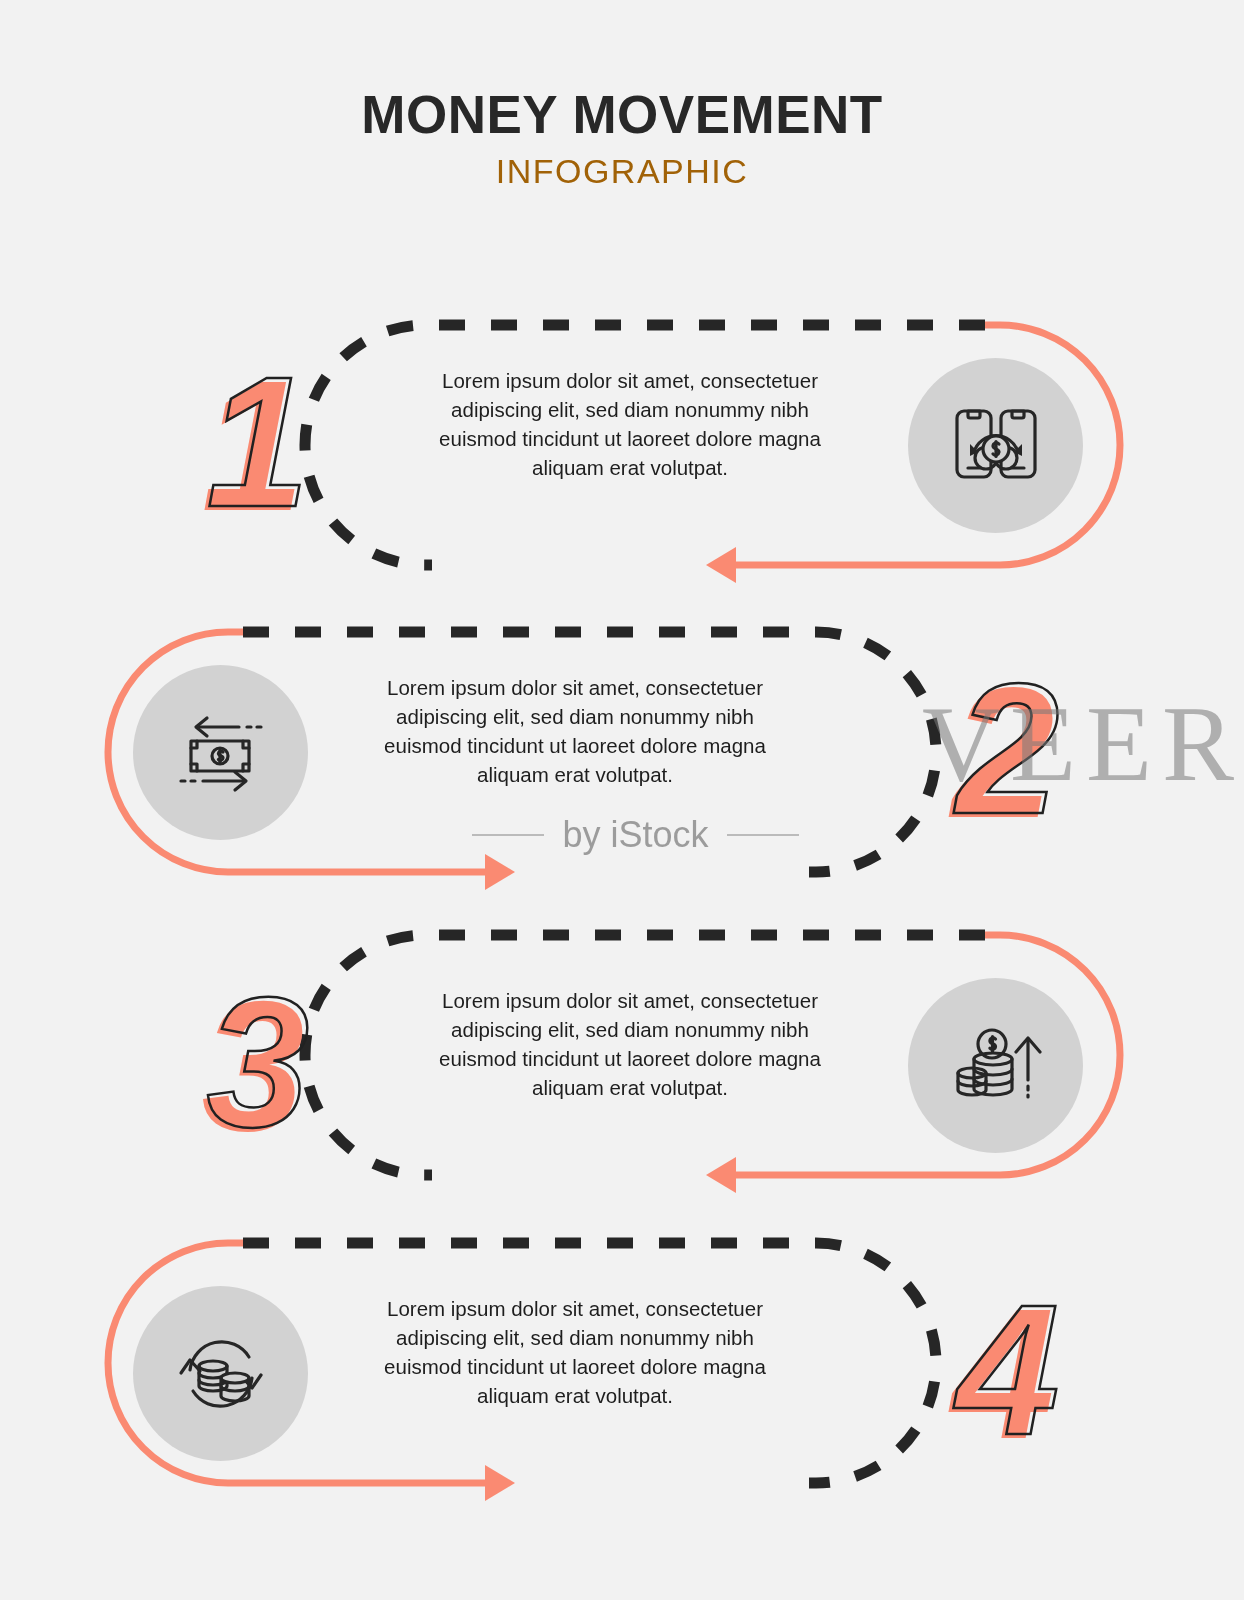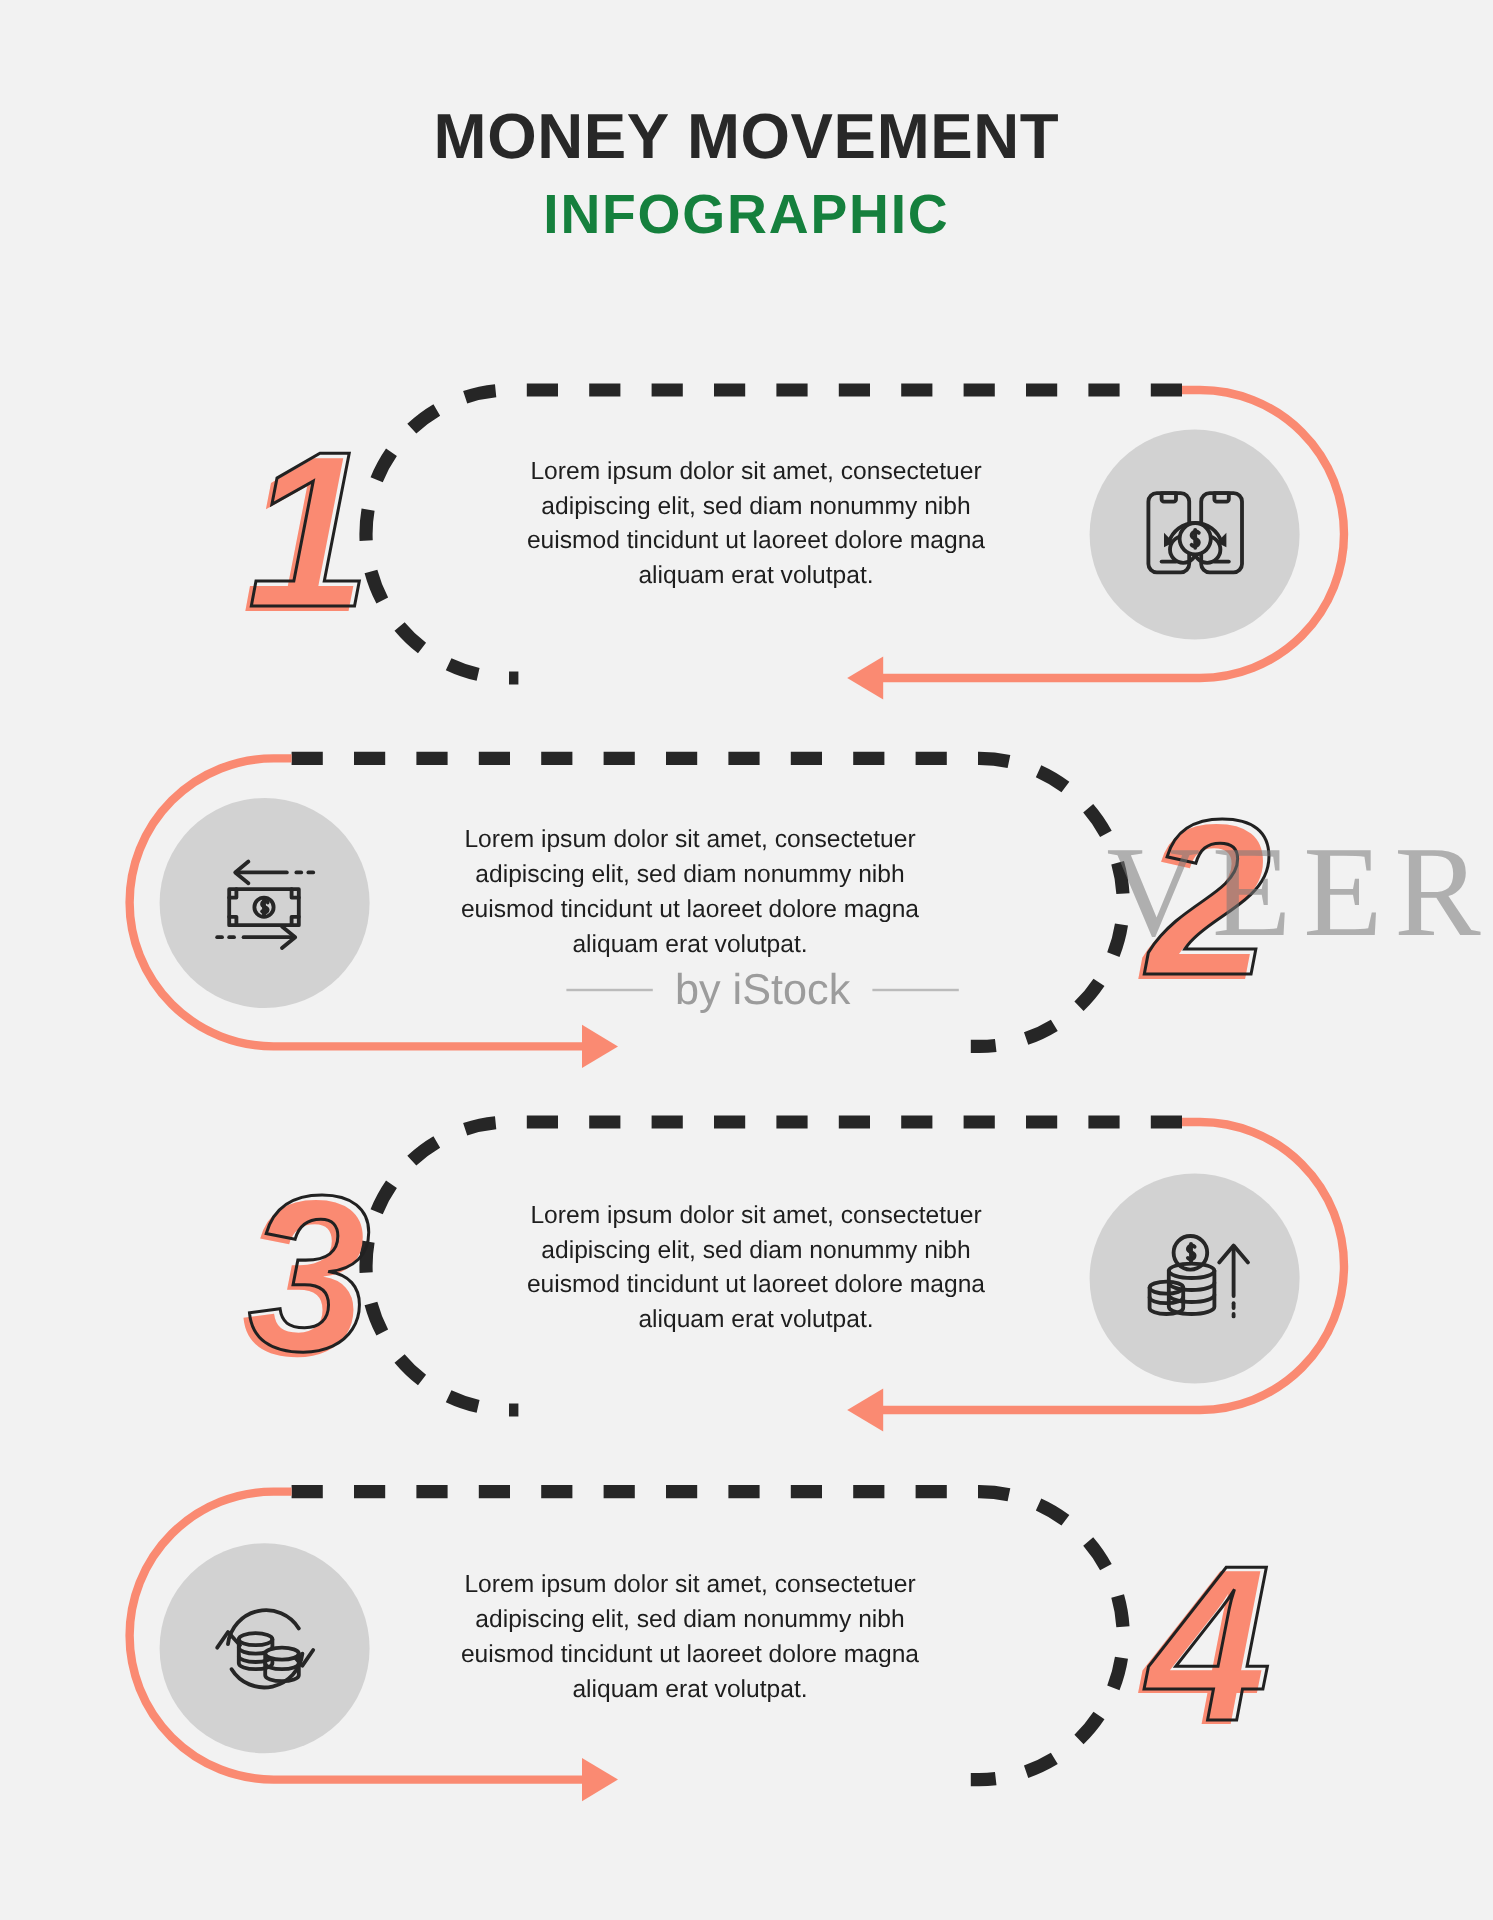"INFOGRAPHIC" .title-sub { color: #15803d -> #a16207; font-size: 46px -> 34px; font-weight: bold -> normal }
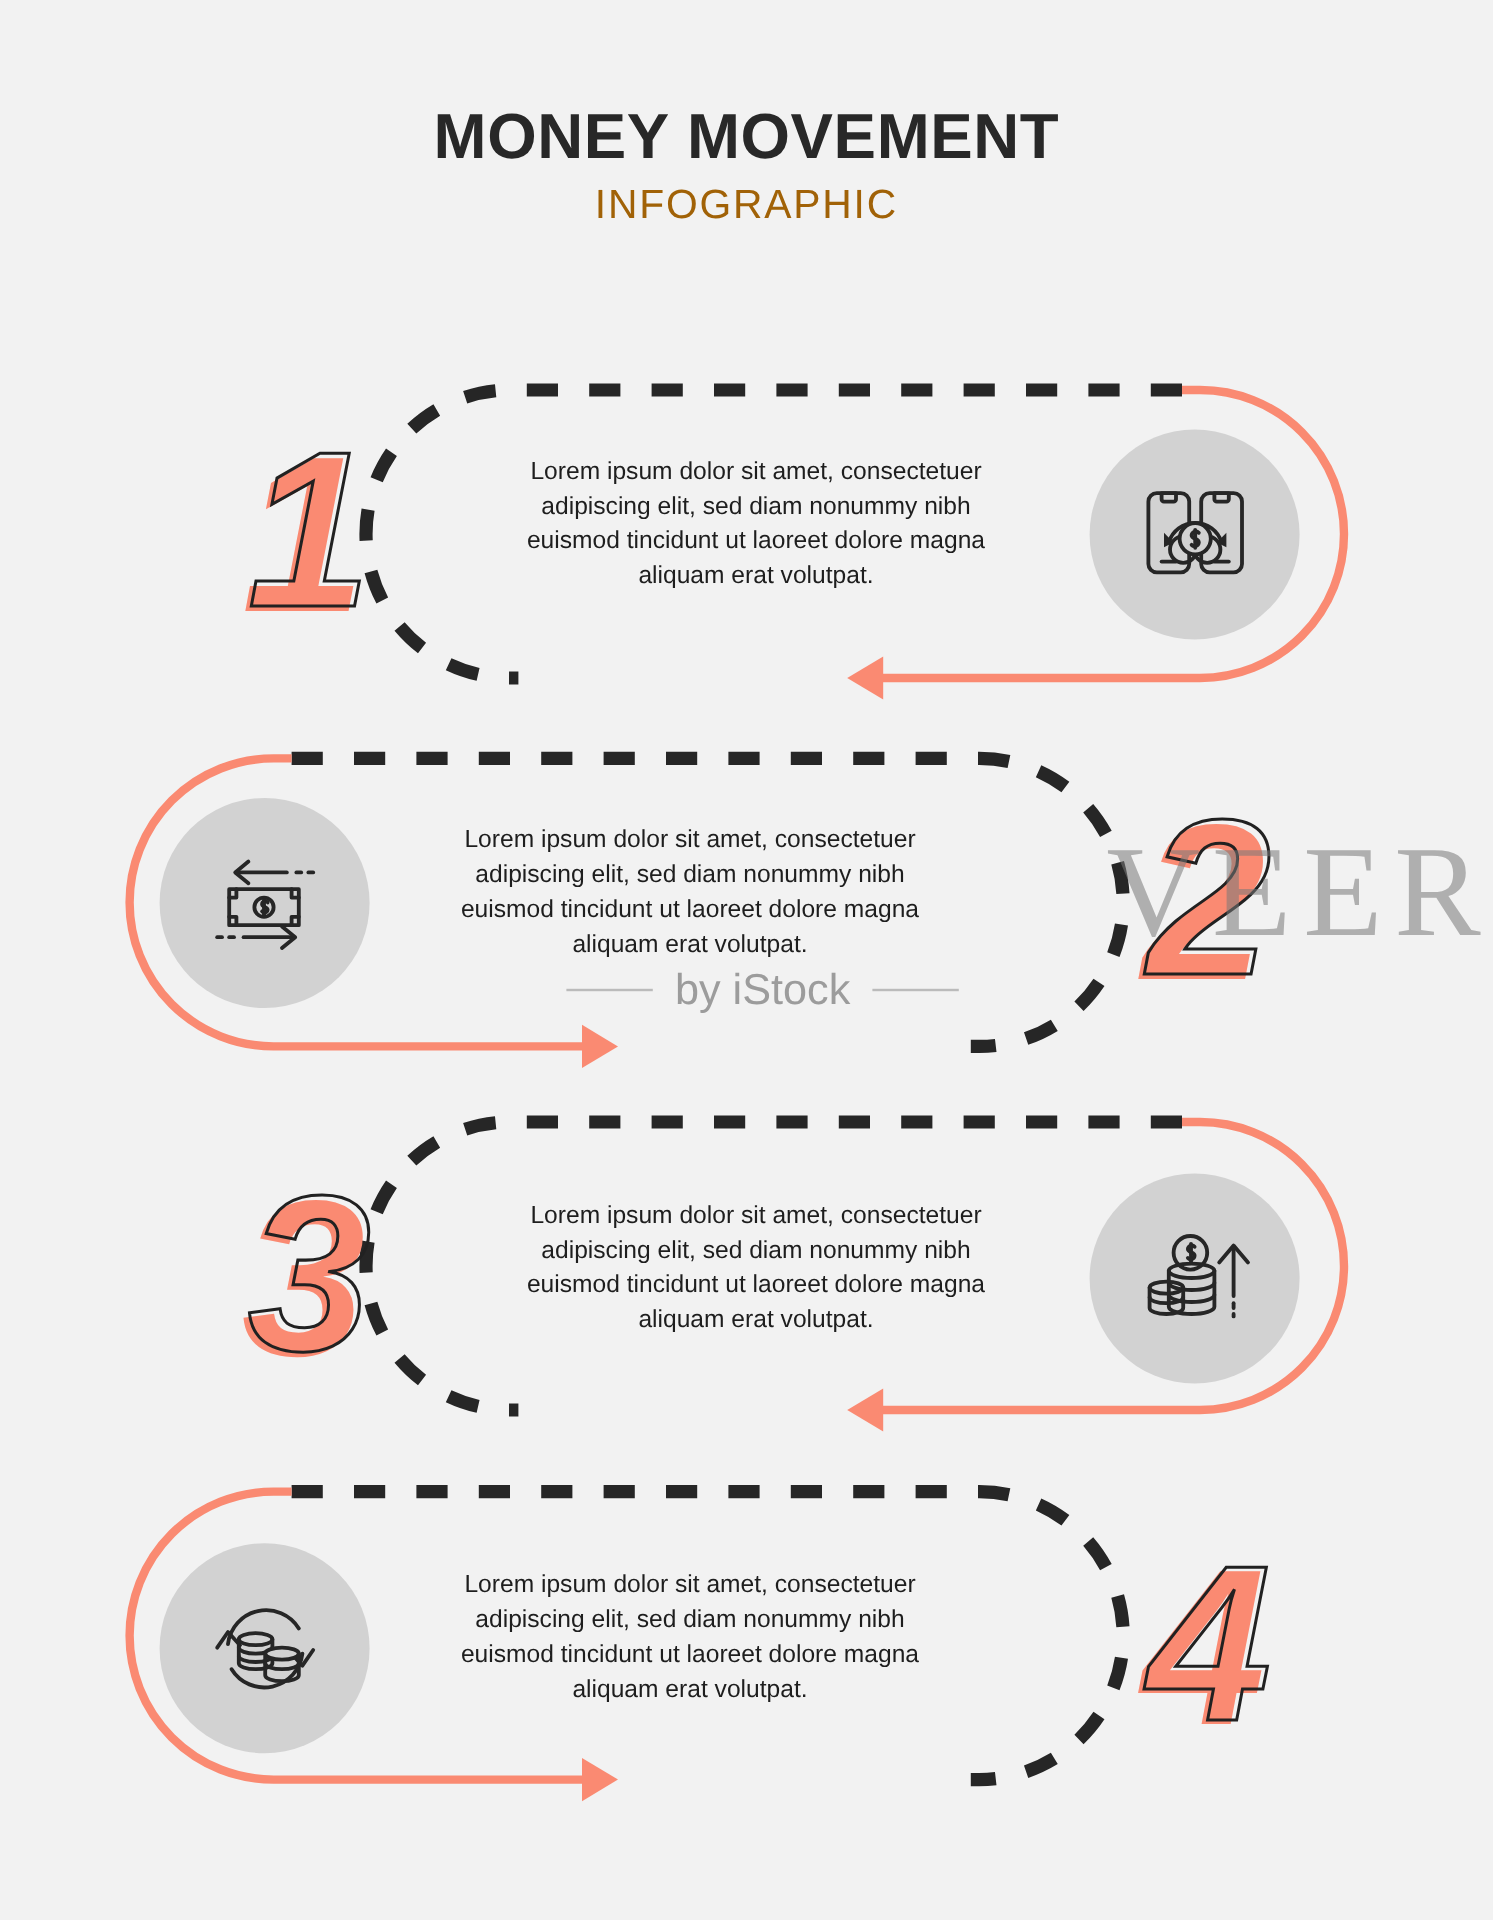"Lorem ipsum dolor sit amet," .body-text { top: 78px -> 66px }
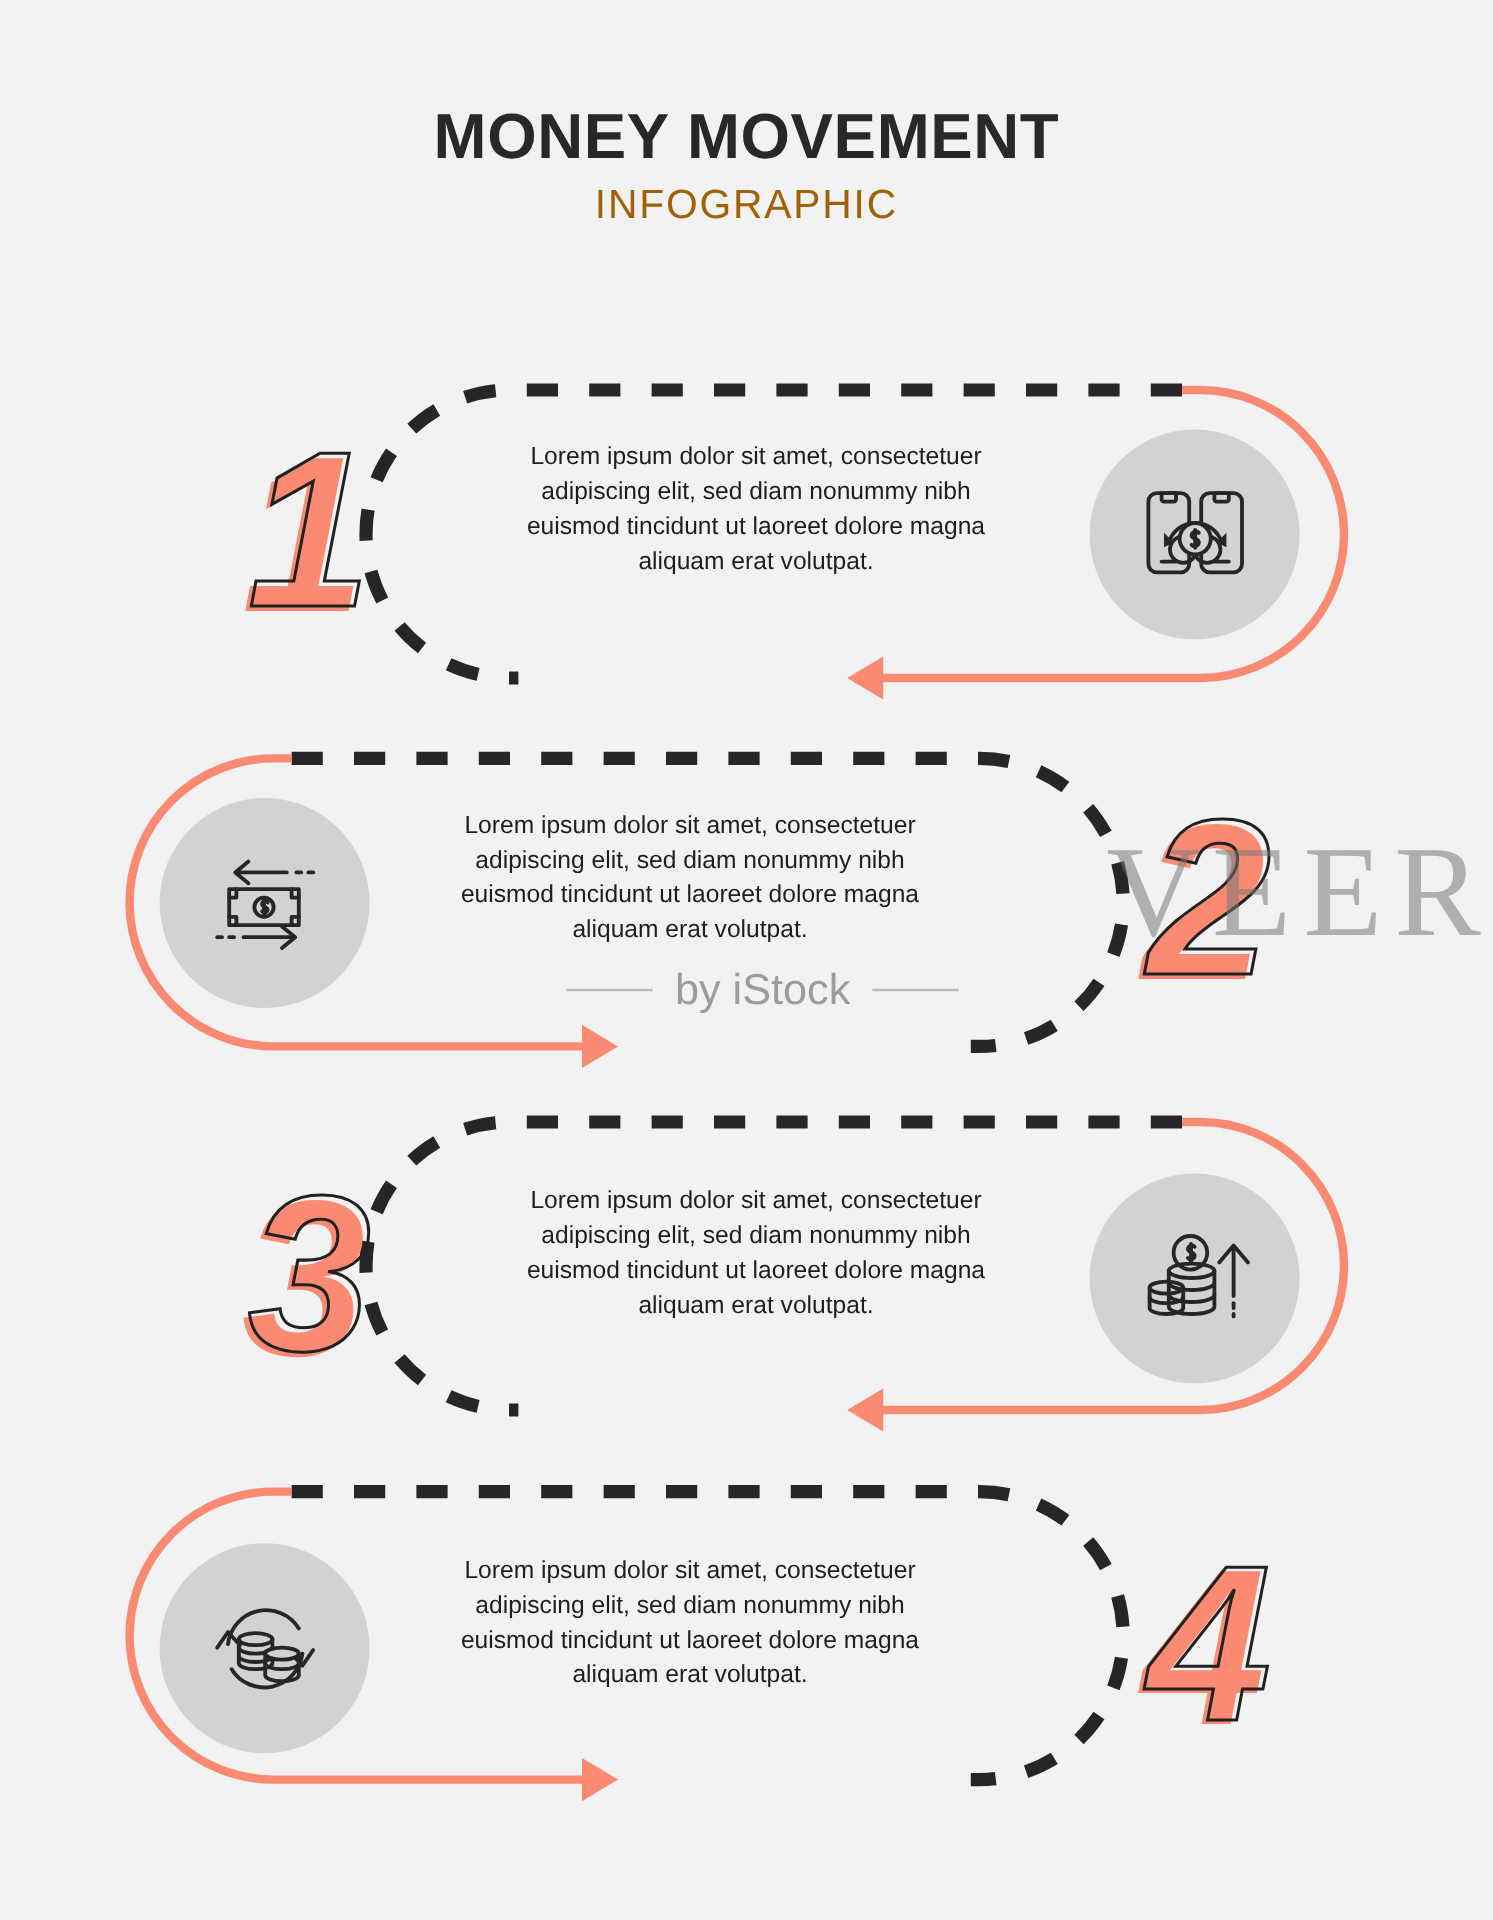"by iStock" .wm-row { margin-top: 6px -> 16px }
